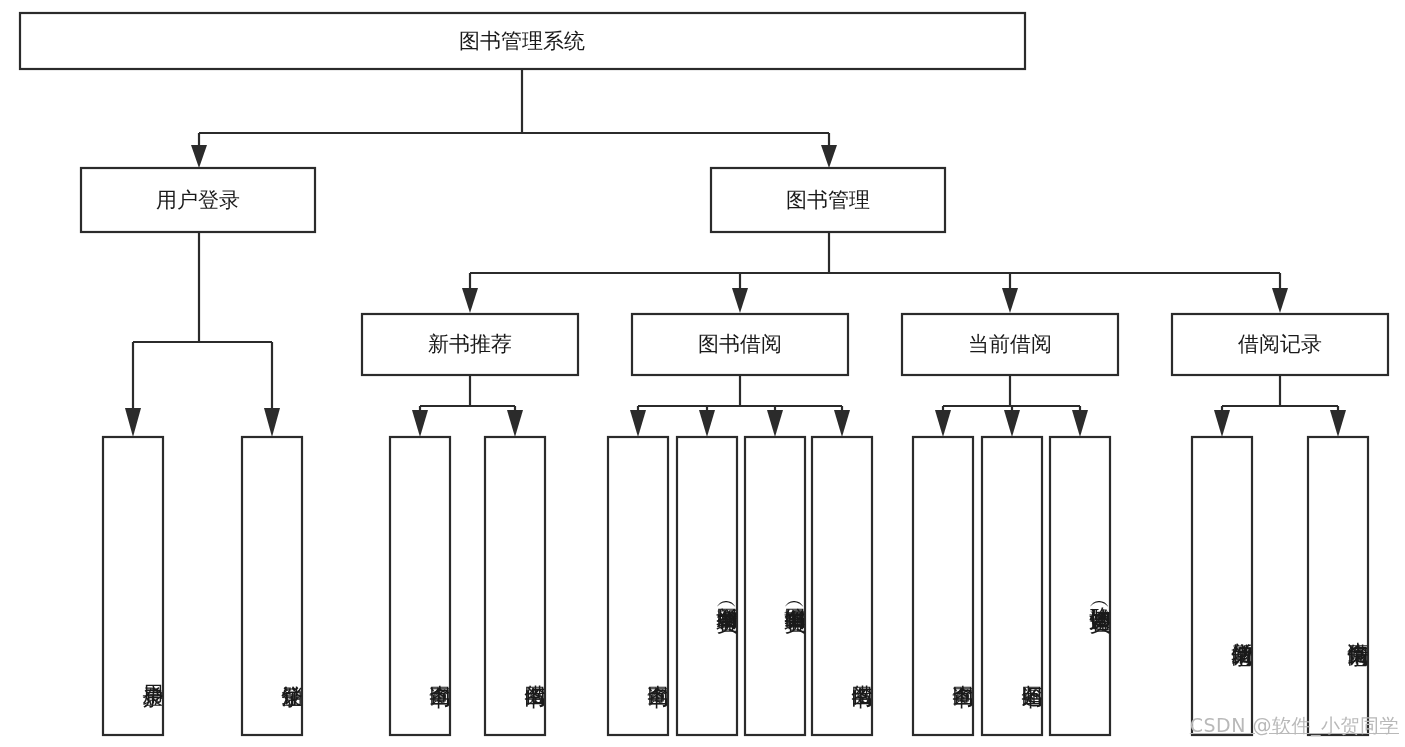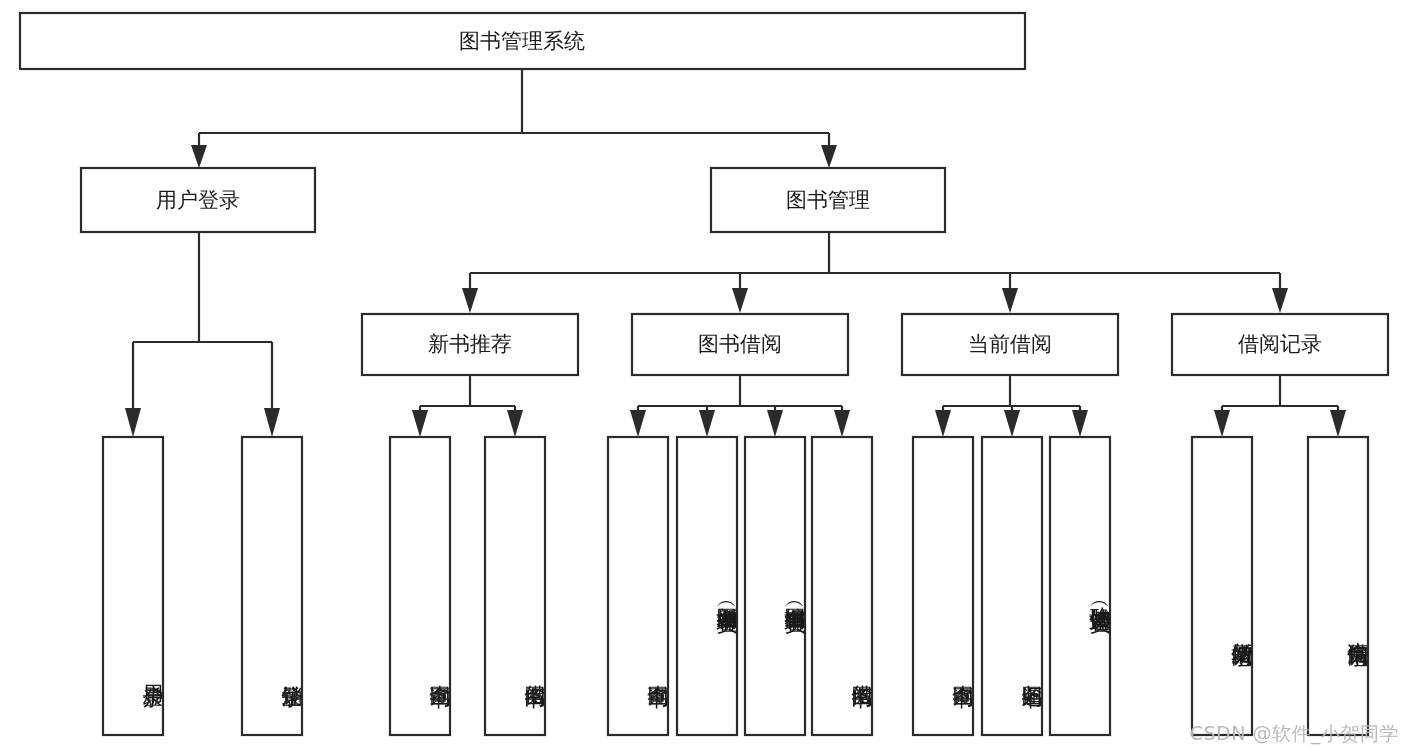"CSDN @软件_小贺同学" .watermark { bottom: 0 -> 8px; text-decoration: none -> underline }
